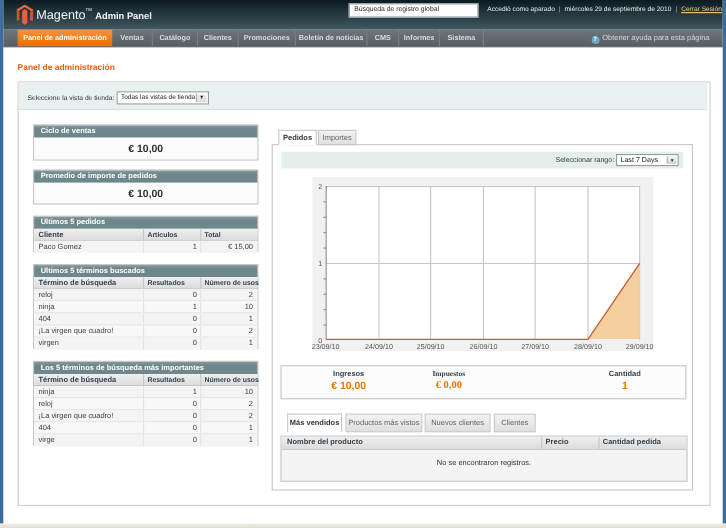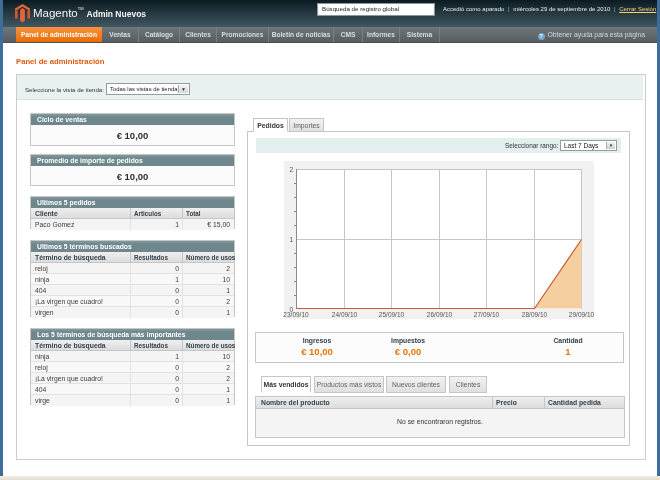"Admin Nuevos" span.ap { text: Nuevos -> Panel }
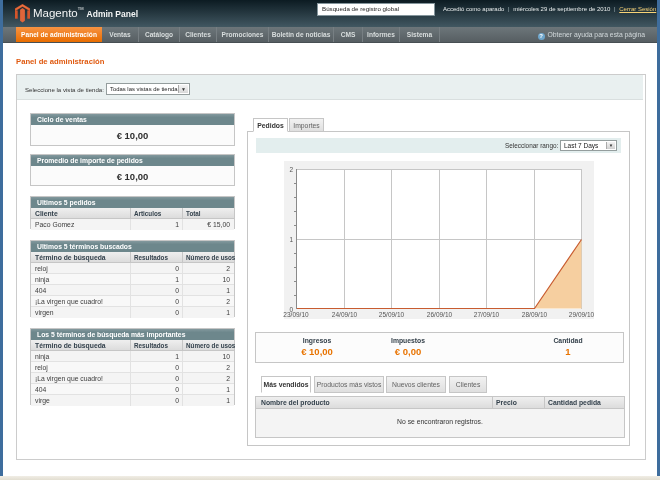"€ 0,00" div.col { font-family: none -> Liberation Serif, serif }
